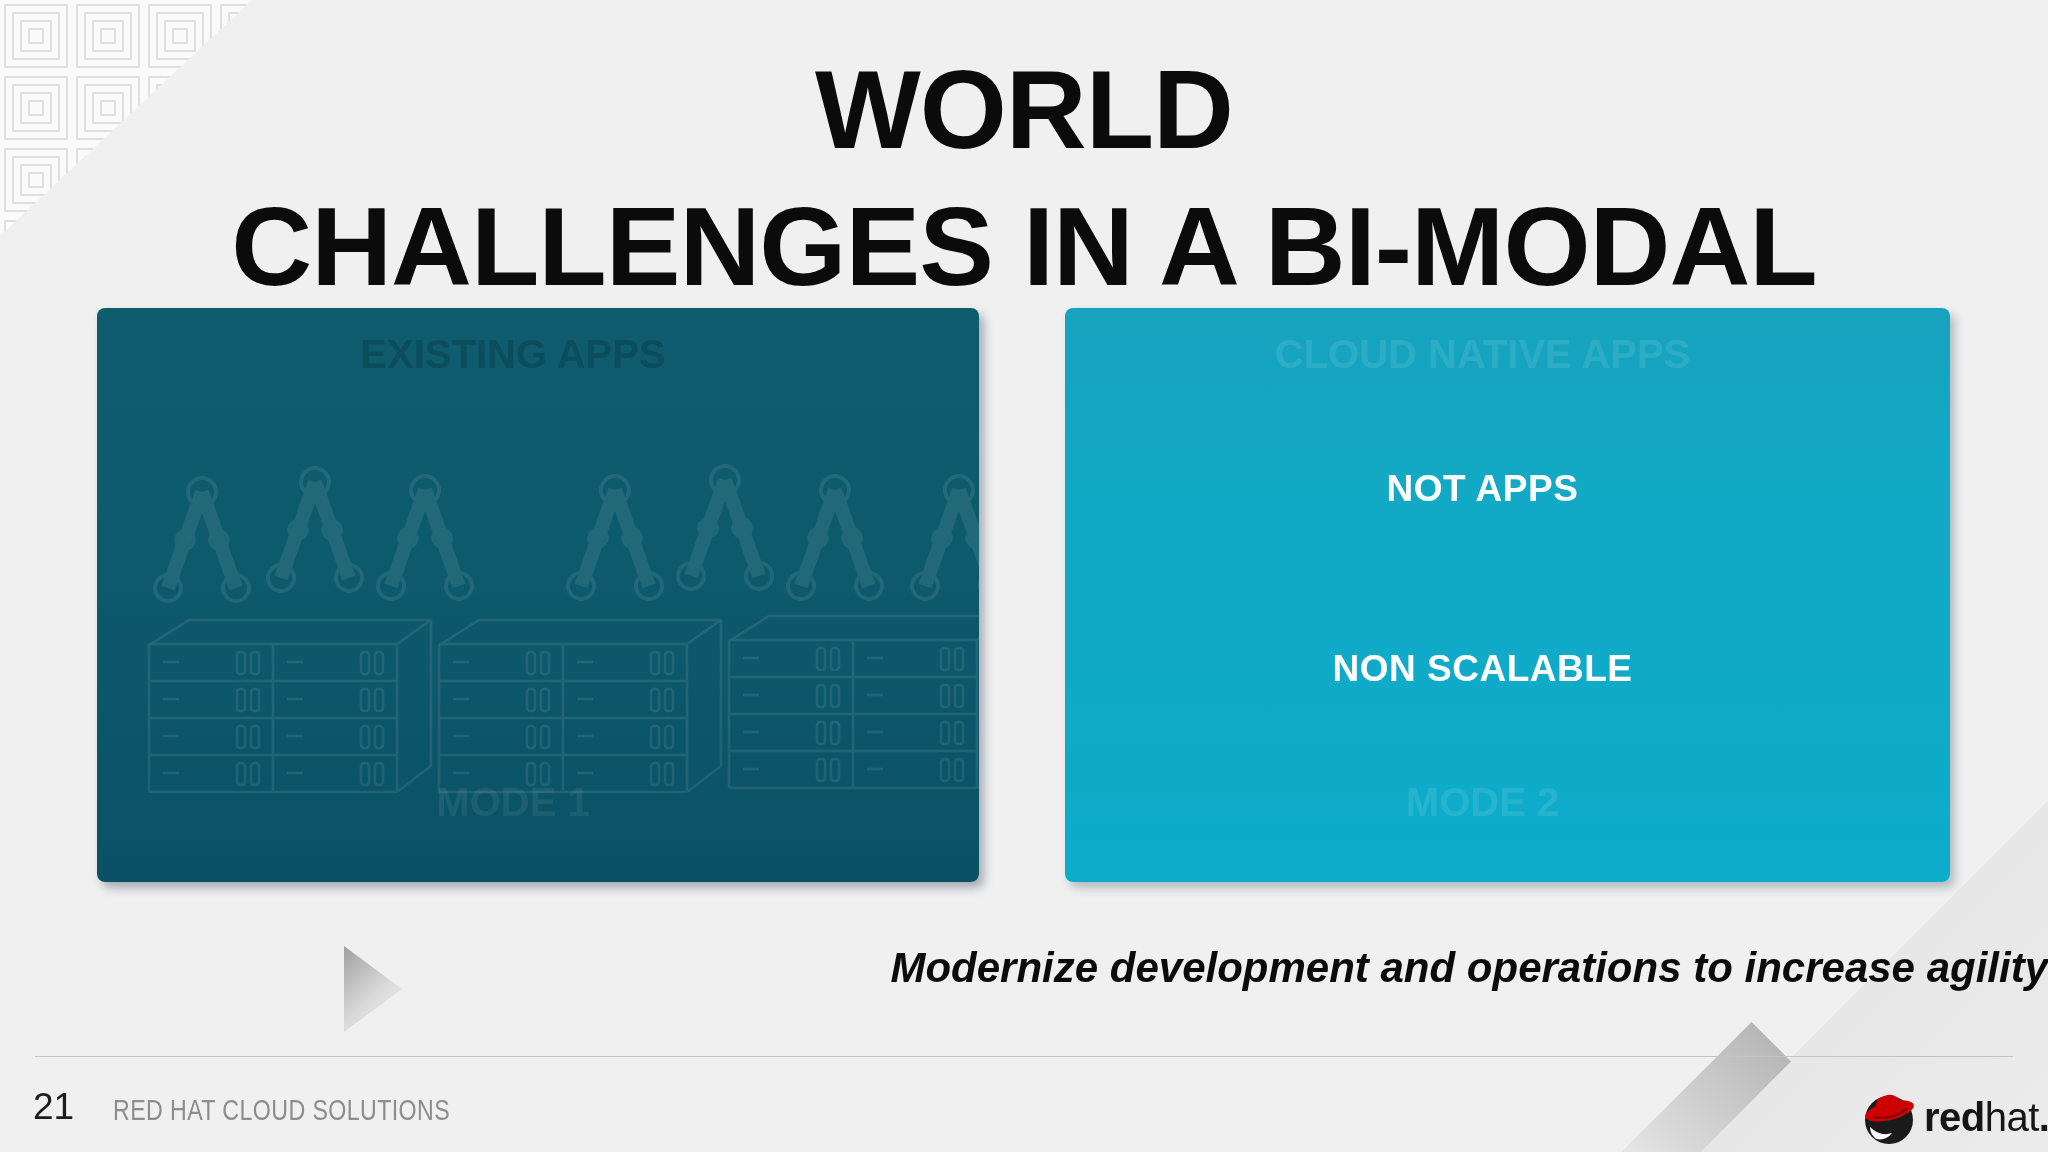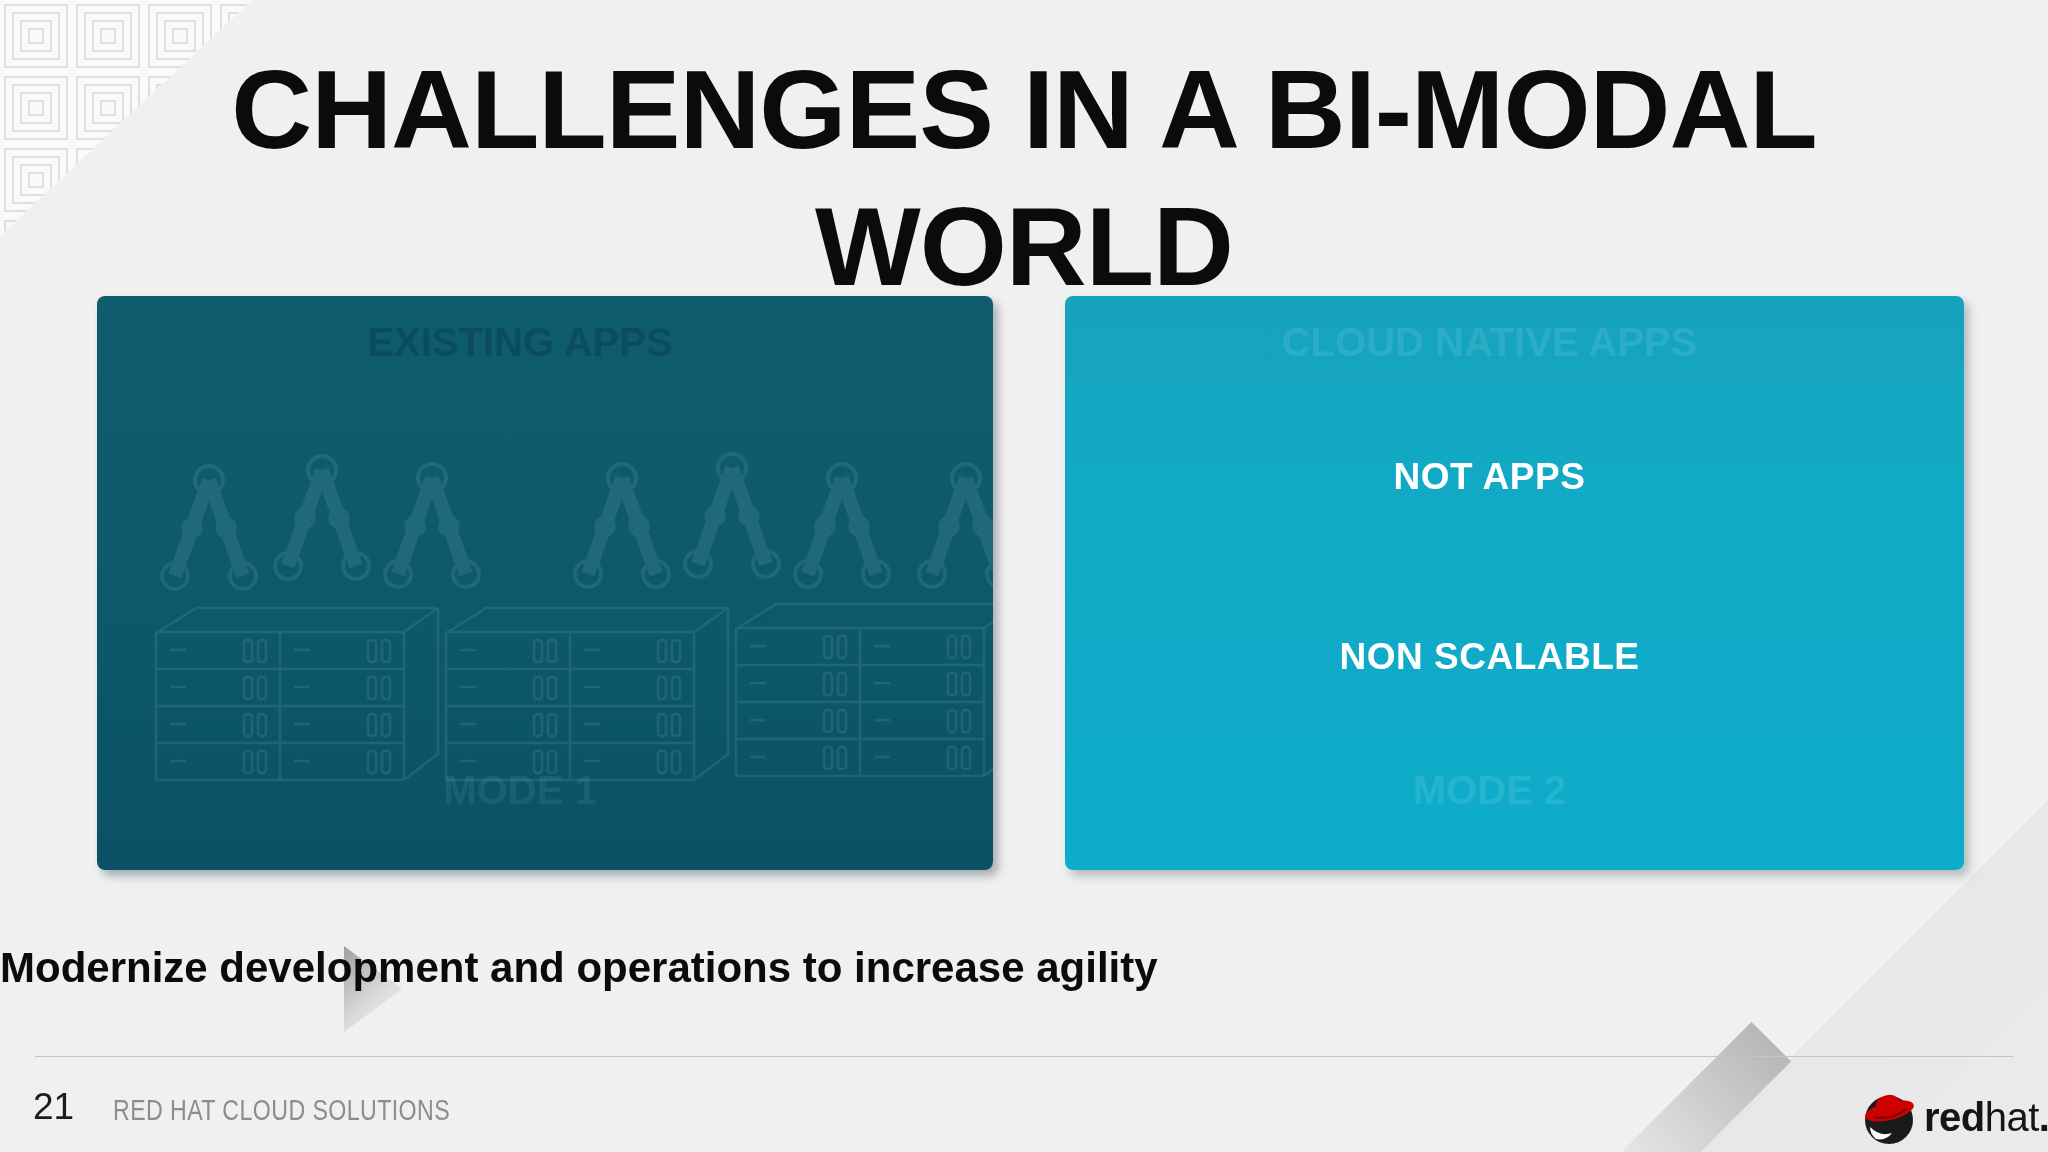"CHALLENGES IN A BI-MODAL" div { order: before "WORLD" -> after "WORLD" }
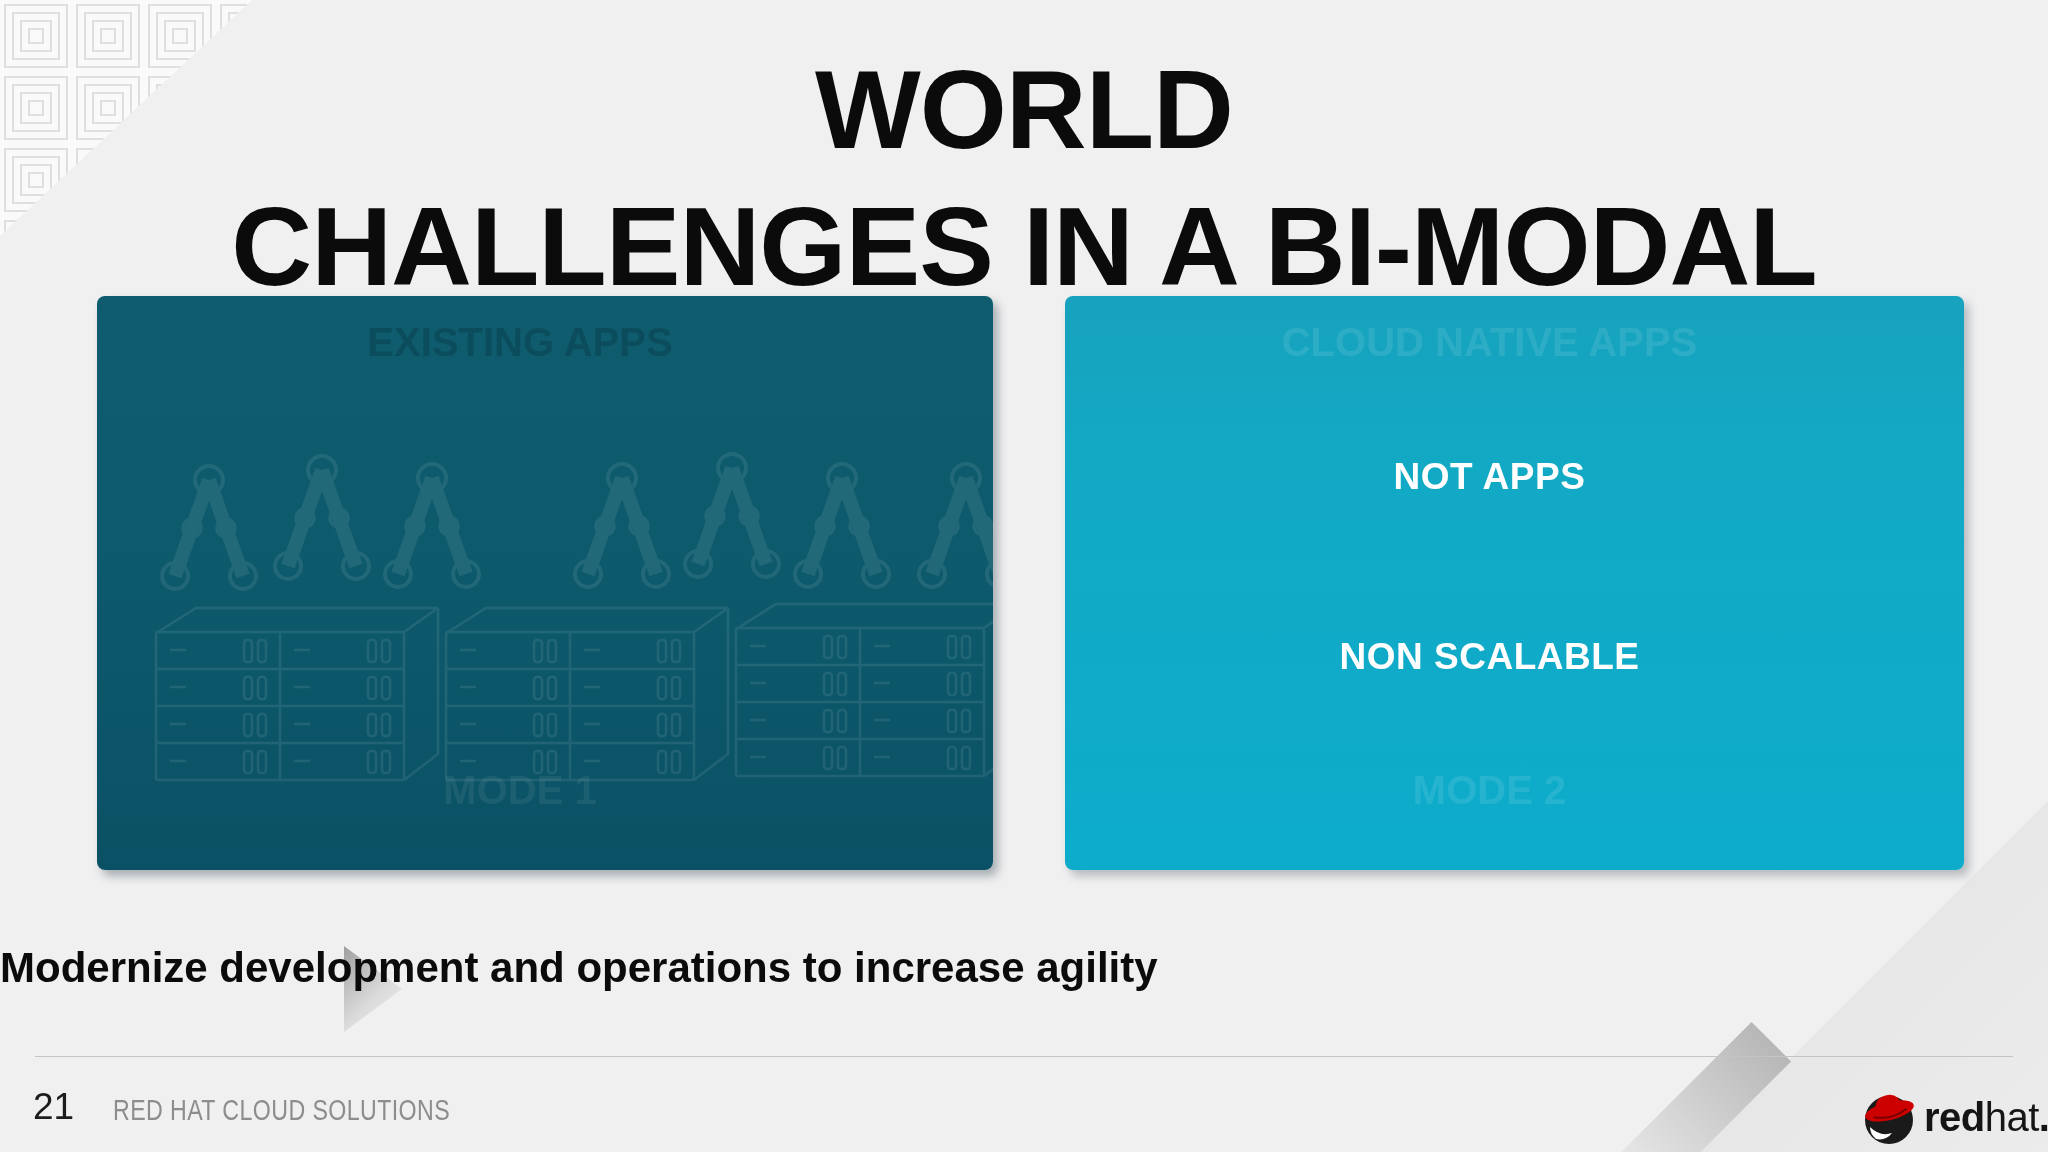"CLOUD NATIVE APPS" .panel { padding-left: 14px -> none; top: 296px -> 308px }
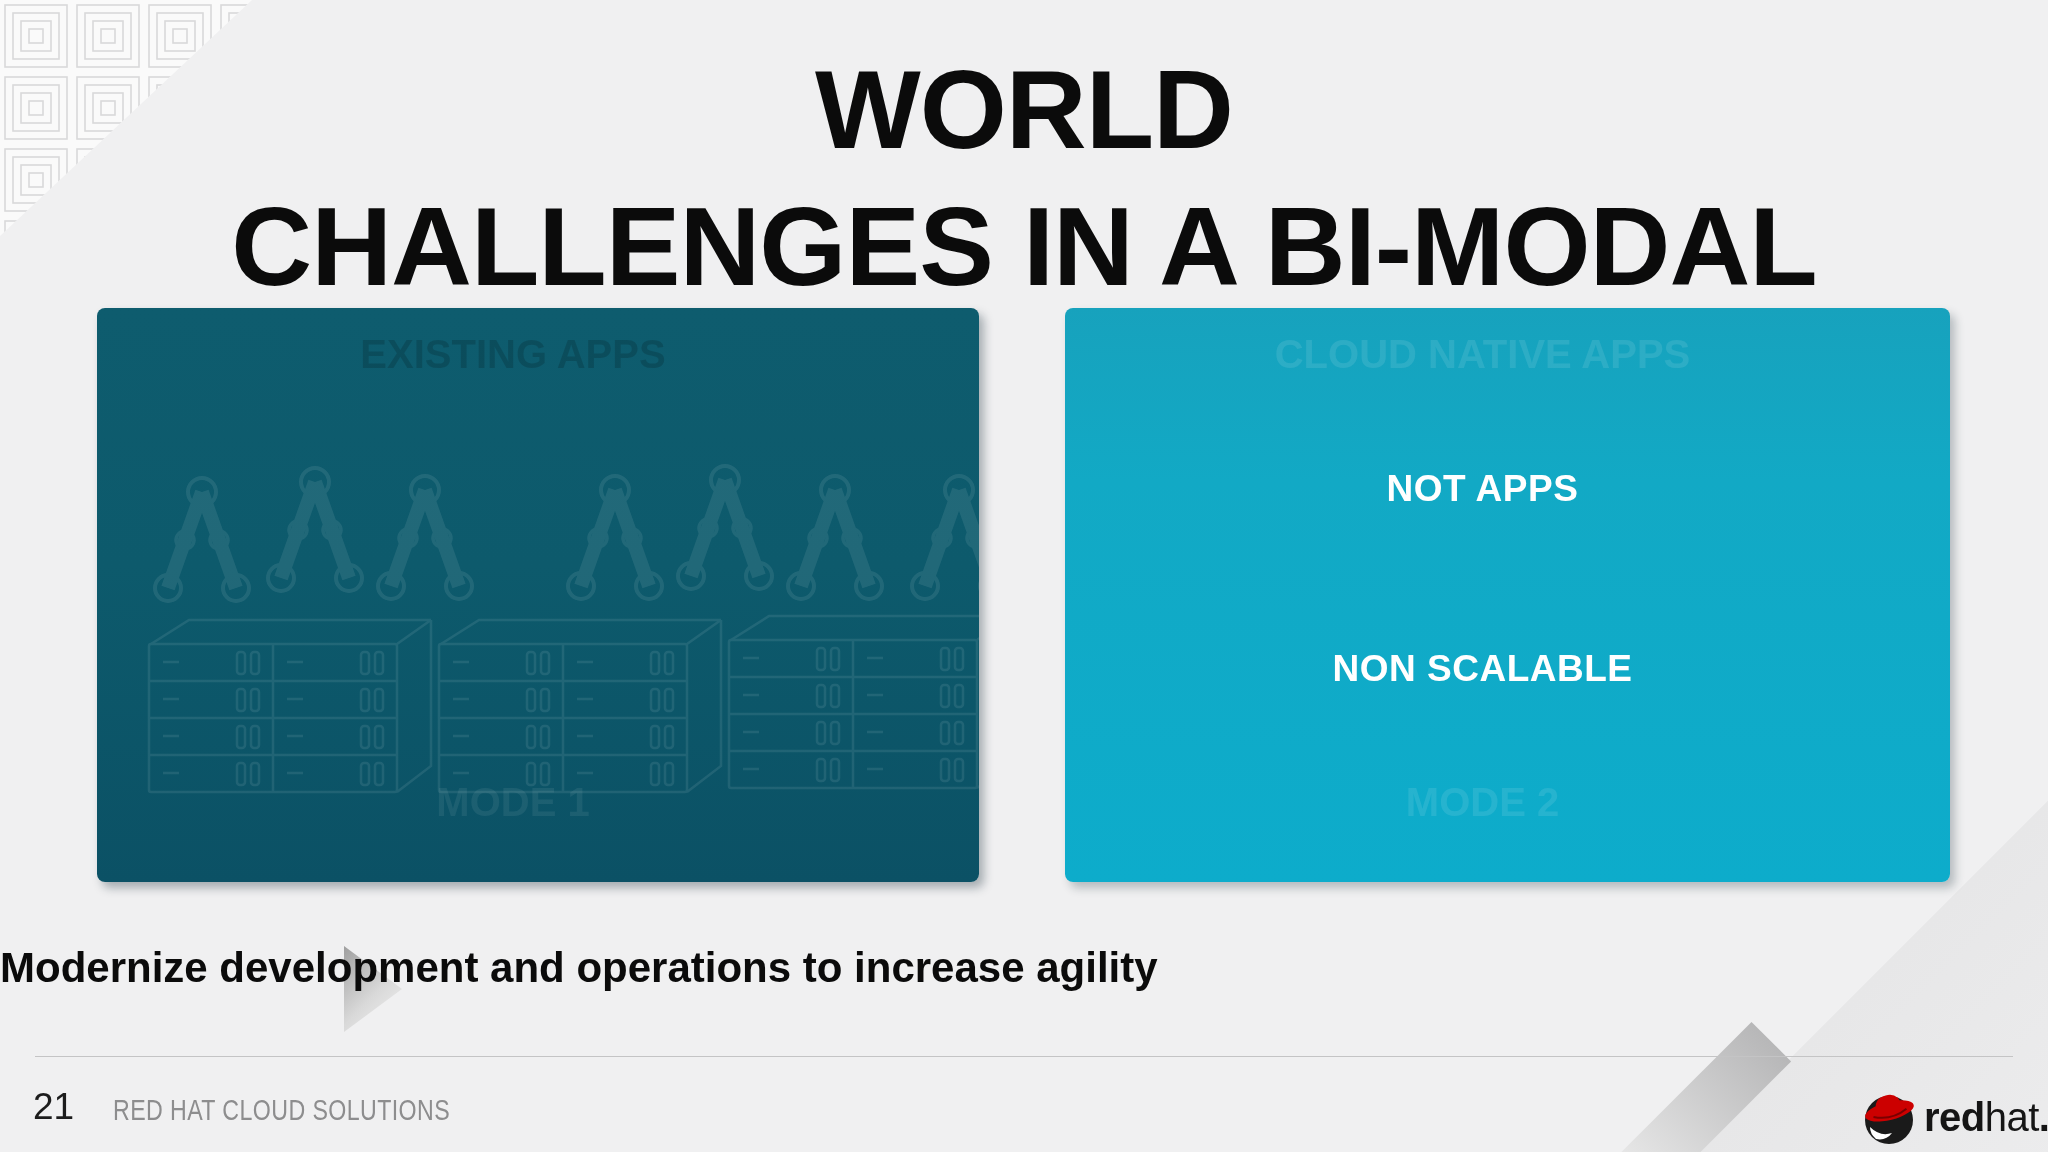"Modernize development and operations to" .callout-text { font-style: none -> italic; text-align: left -> right }
